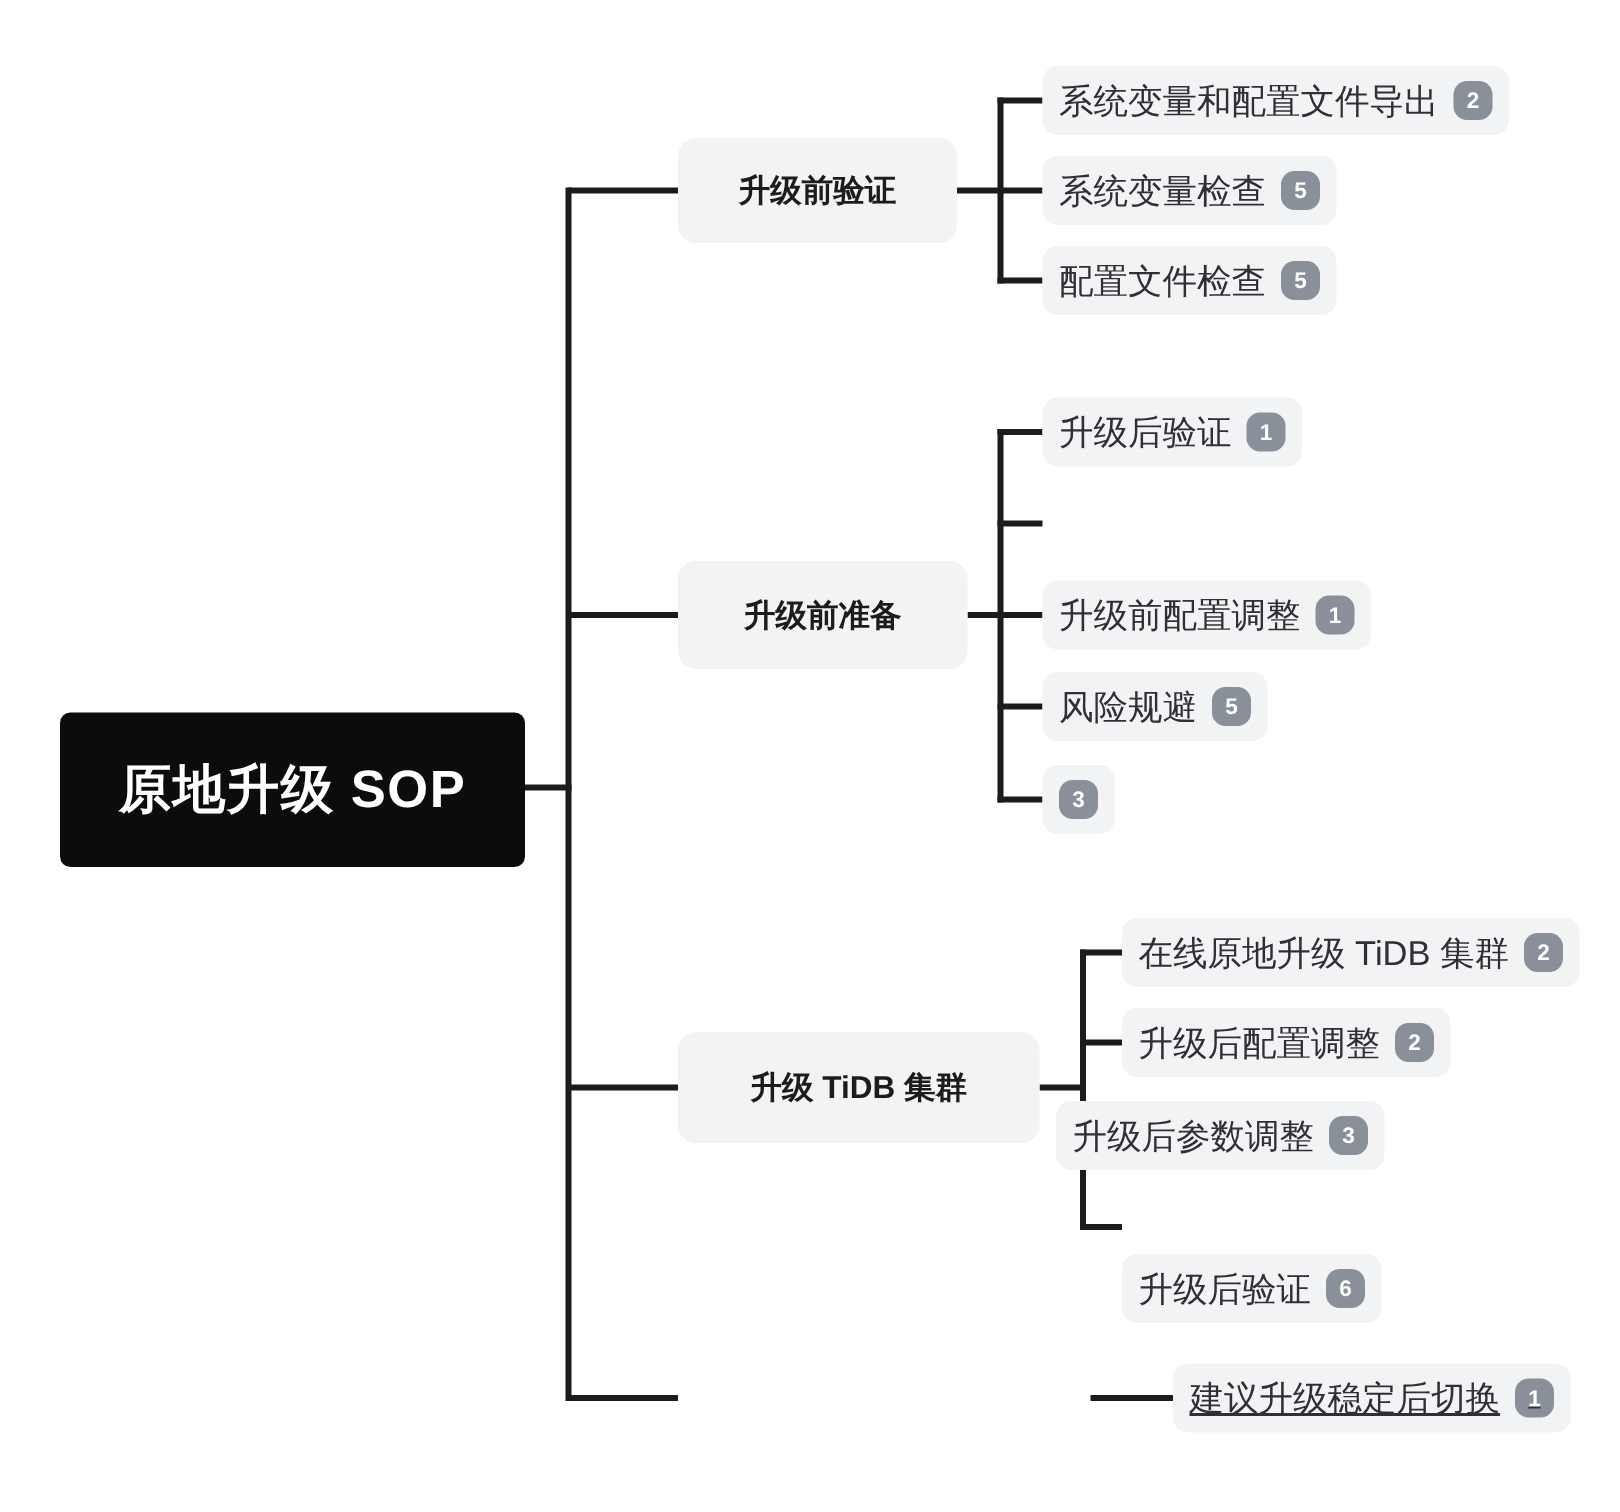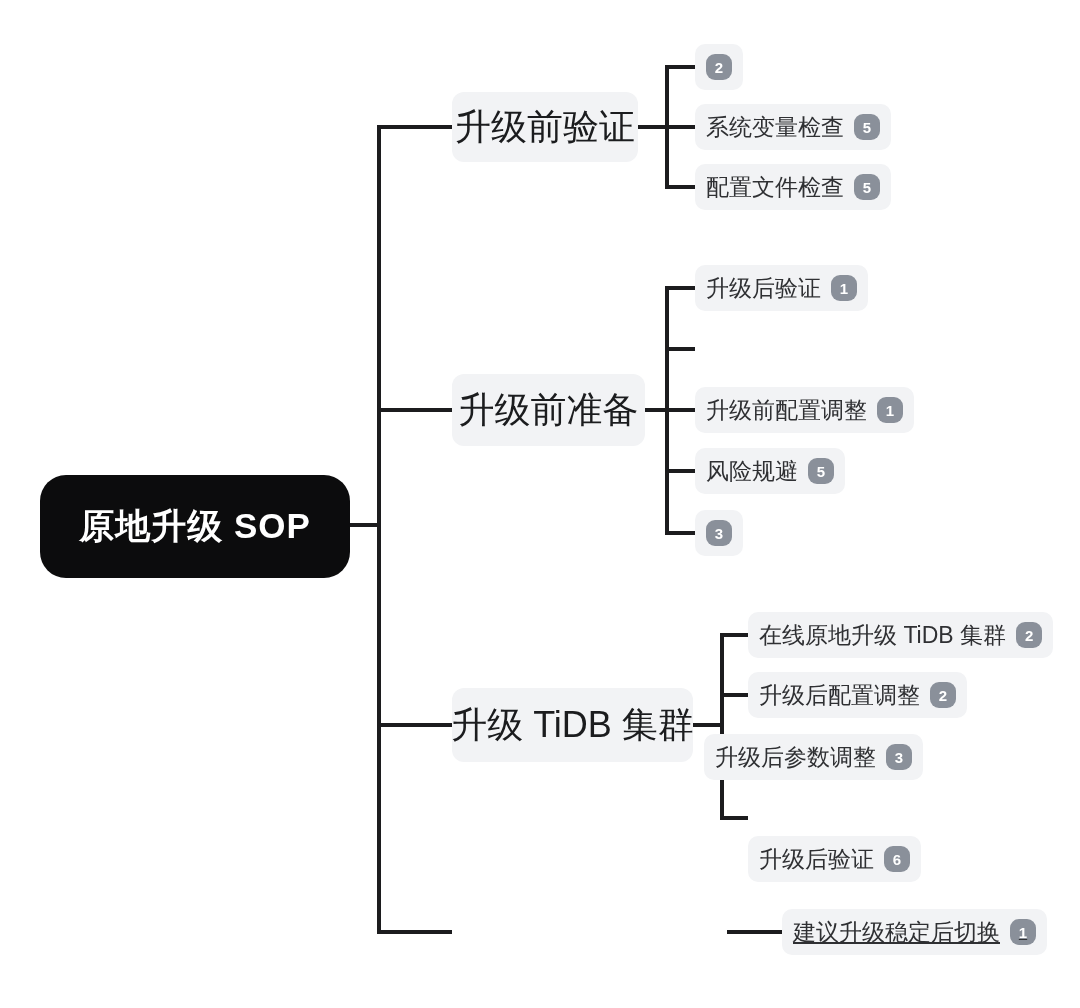"系统变量和配置文件导出" span { html: none -> <span>系统变量和配置文件导出</span> }
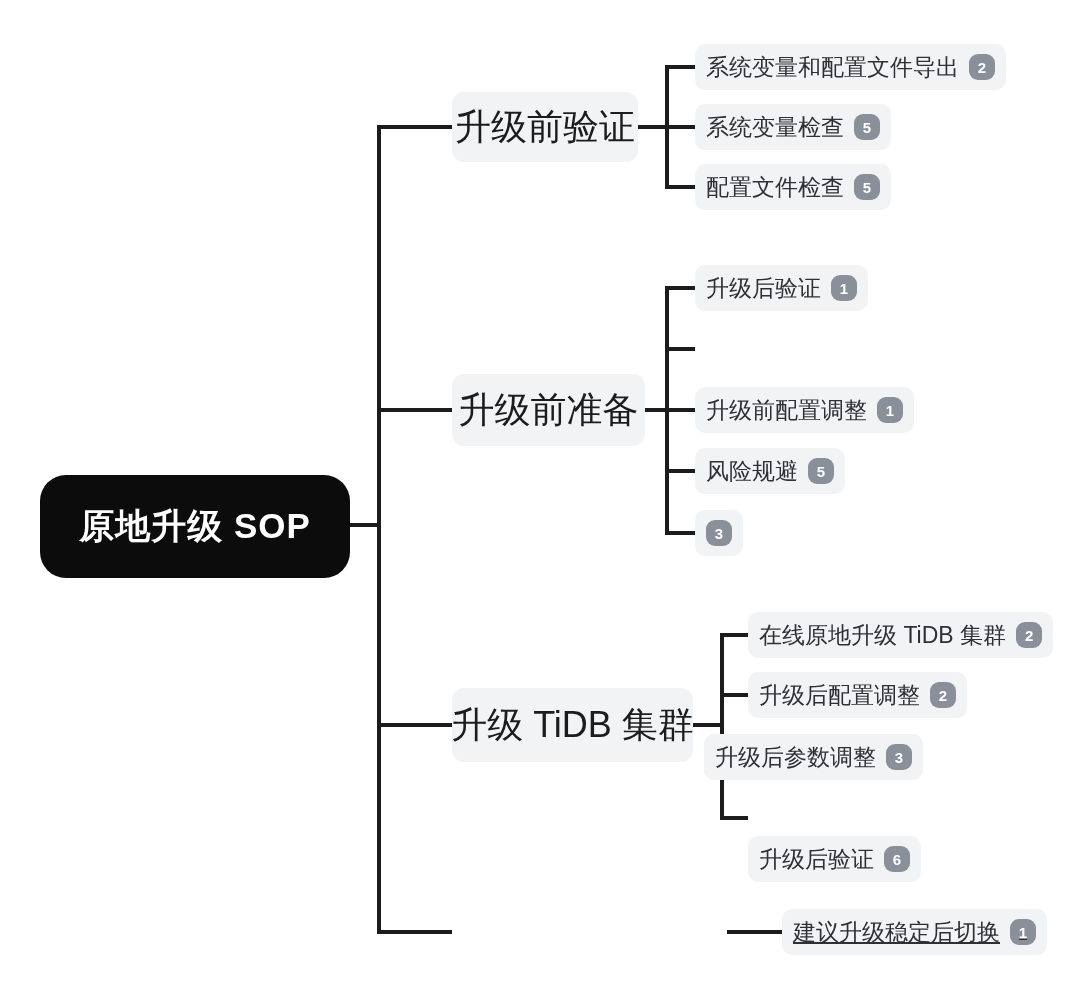"升级前验证" .branch { font-size: 36px -> 21px; font-weight: normal -> bold }
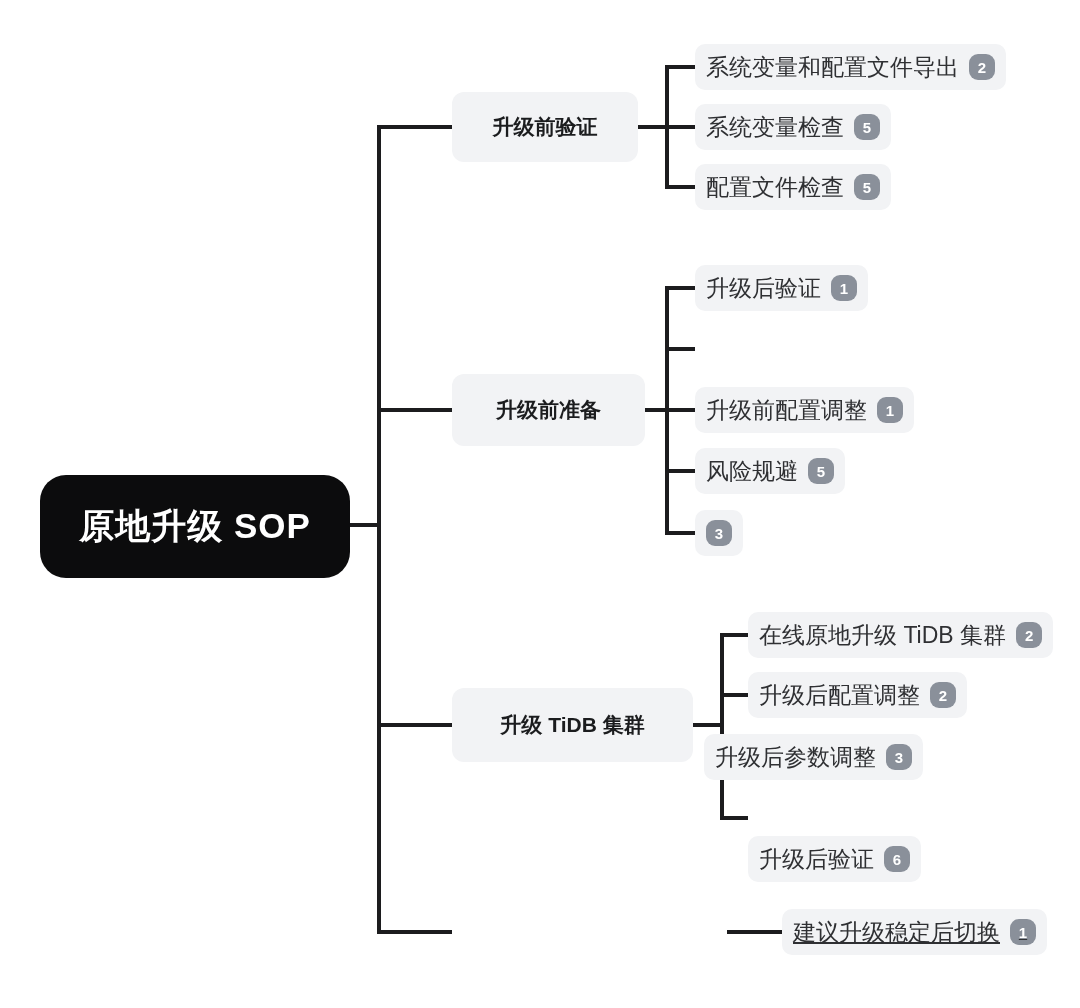"原地升级 SOP" .root { border-radius: 26px -> 7px }
